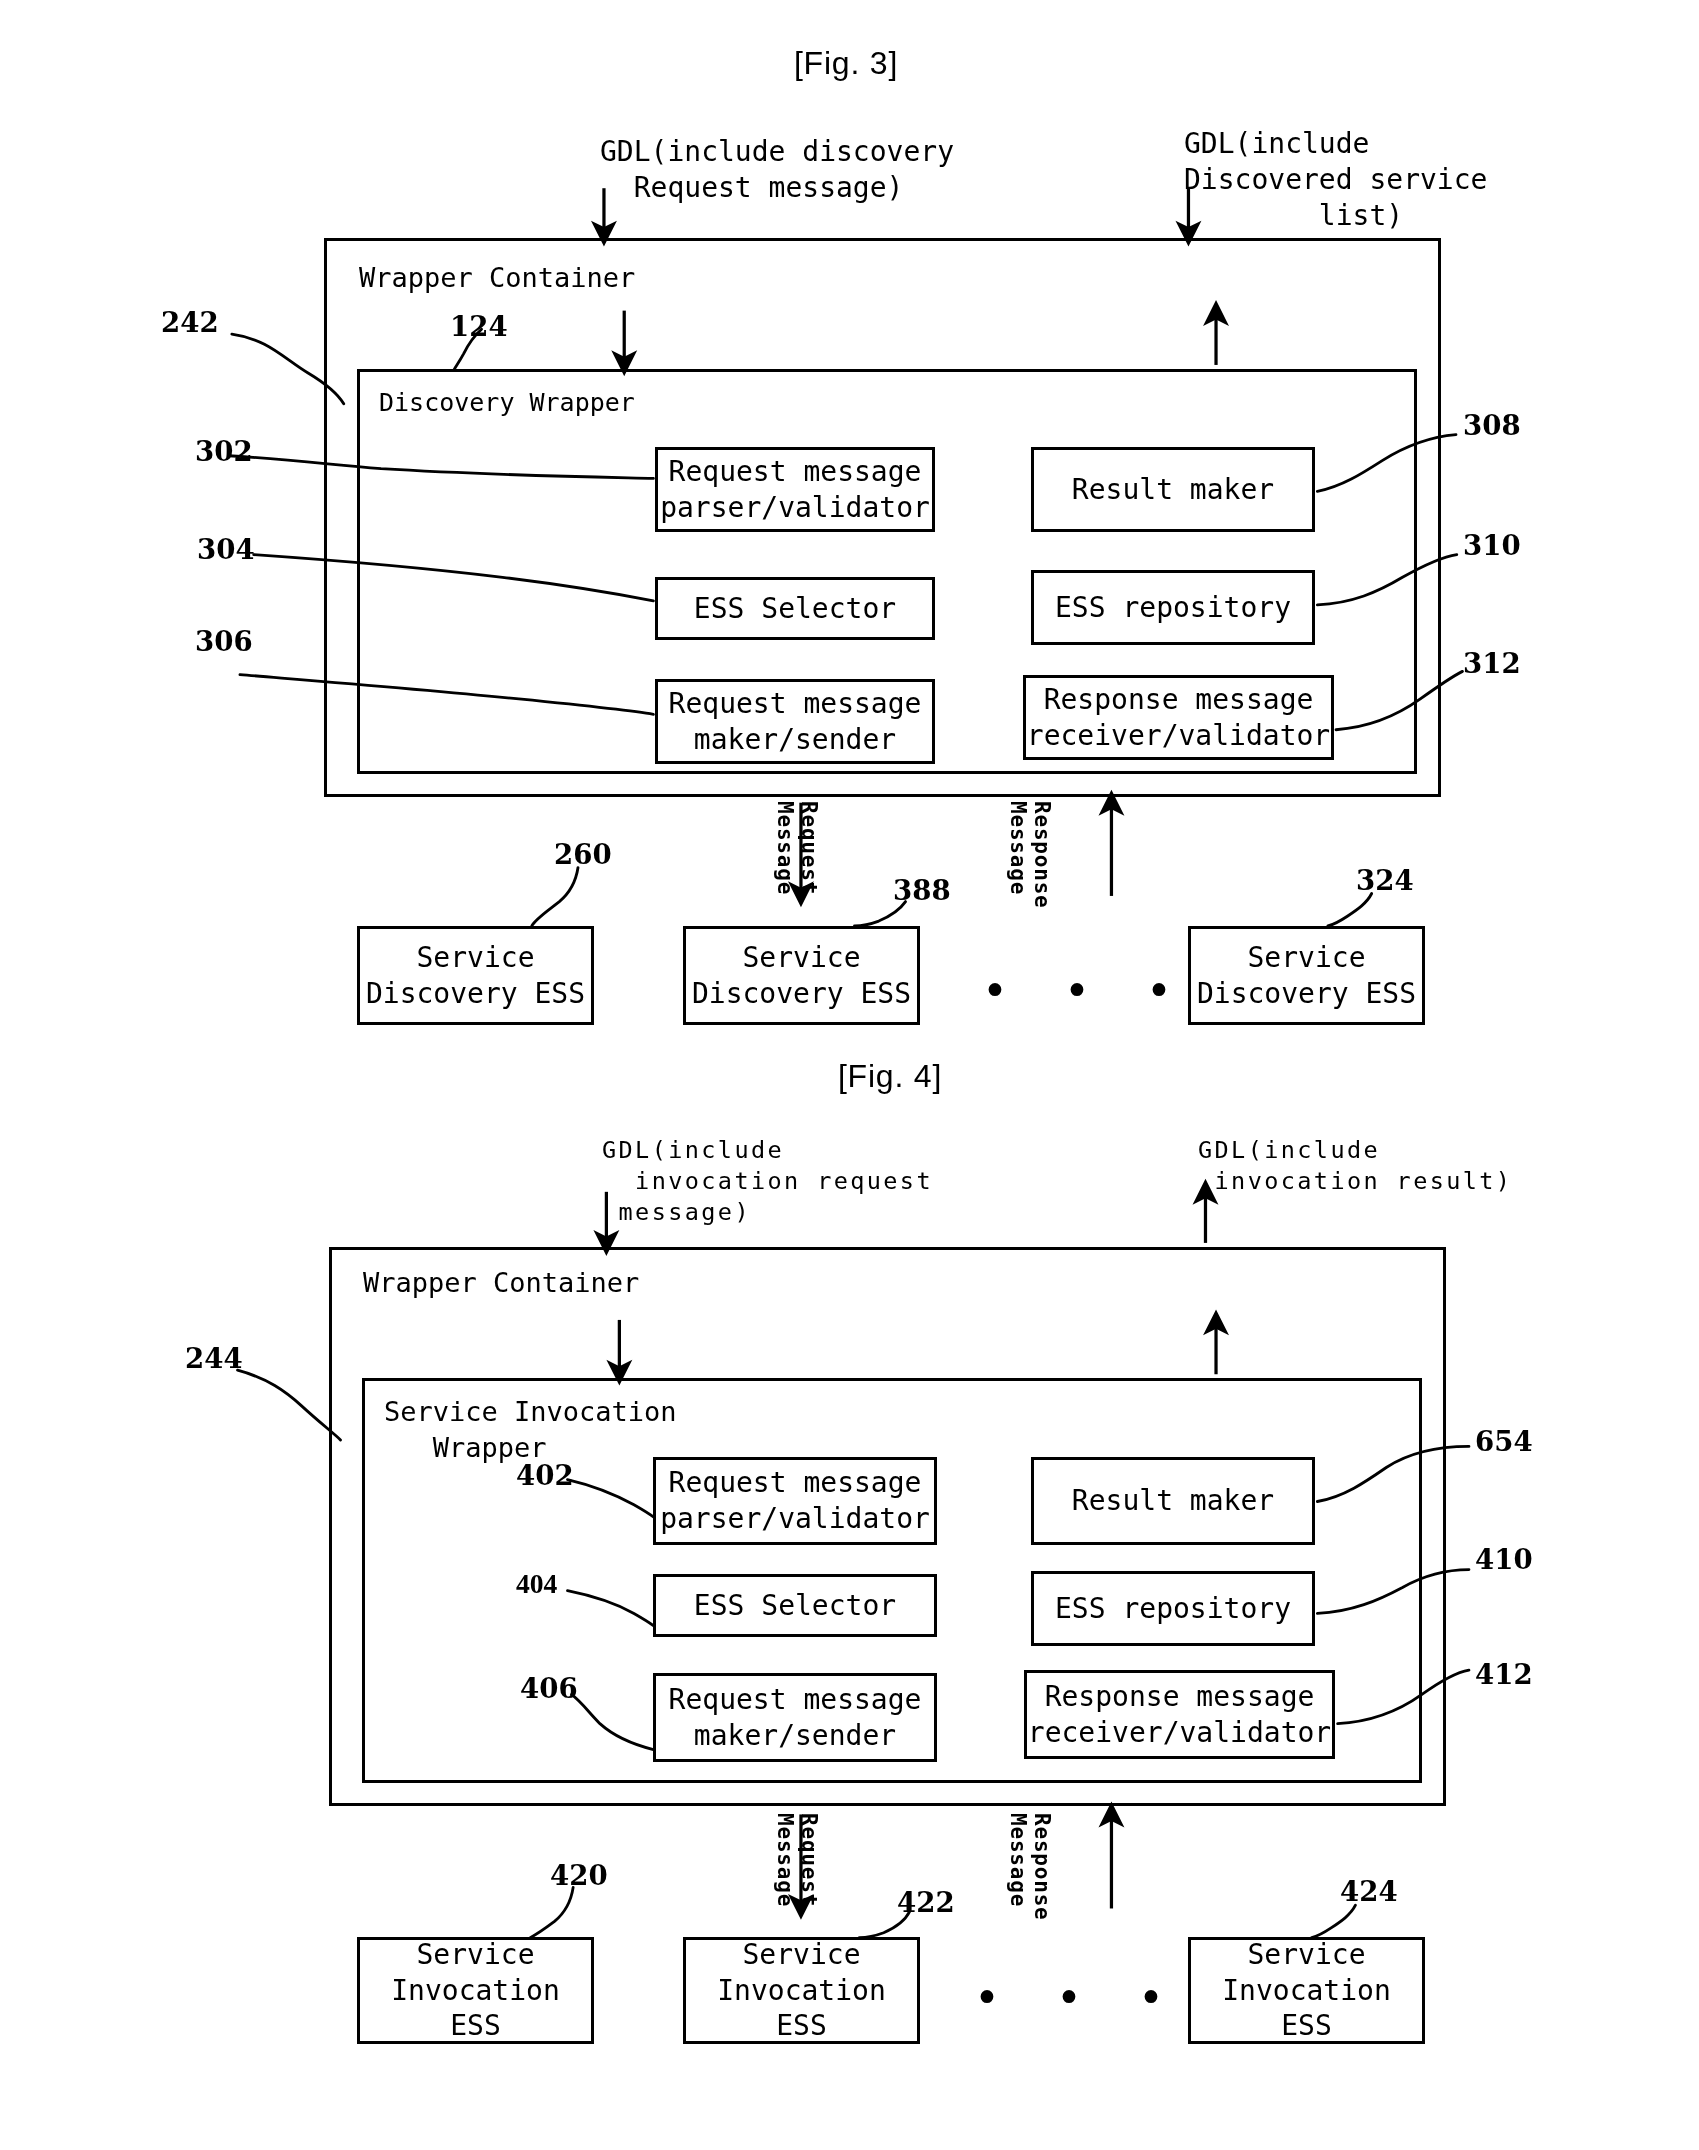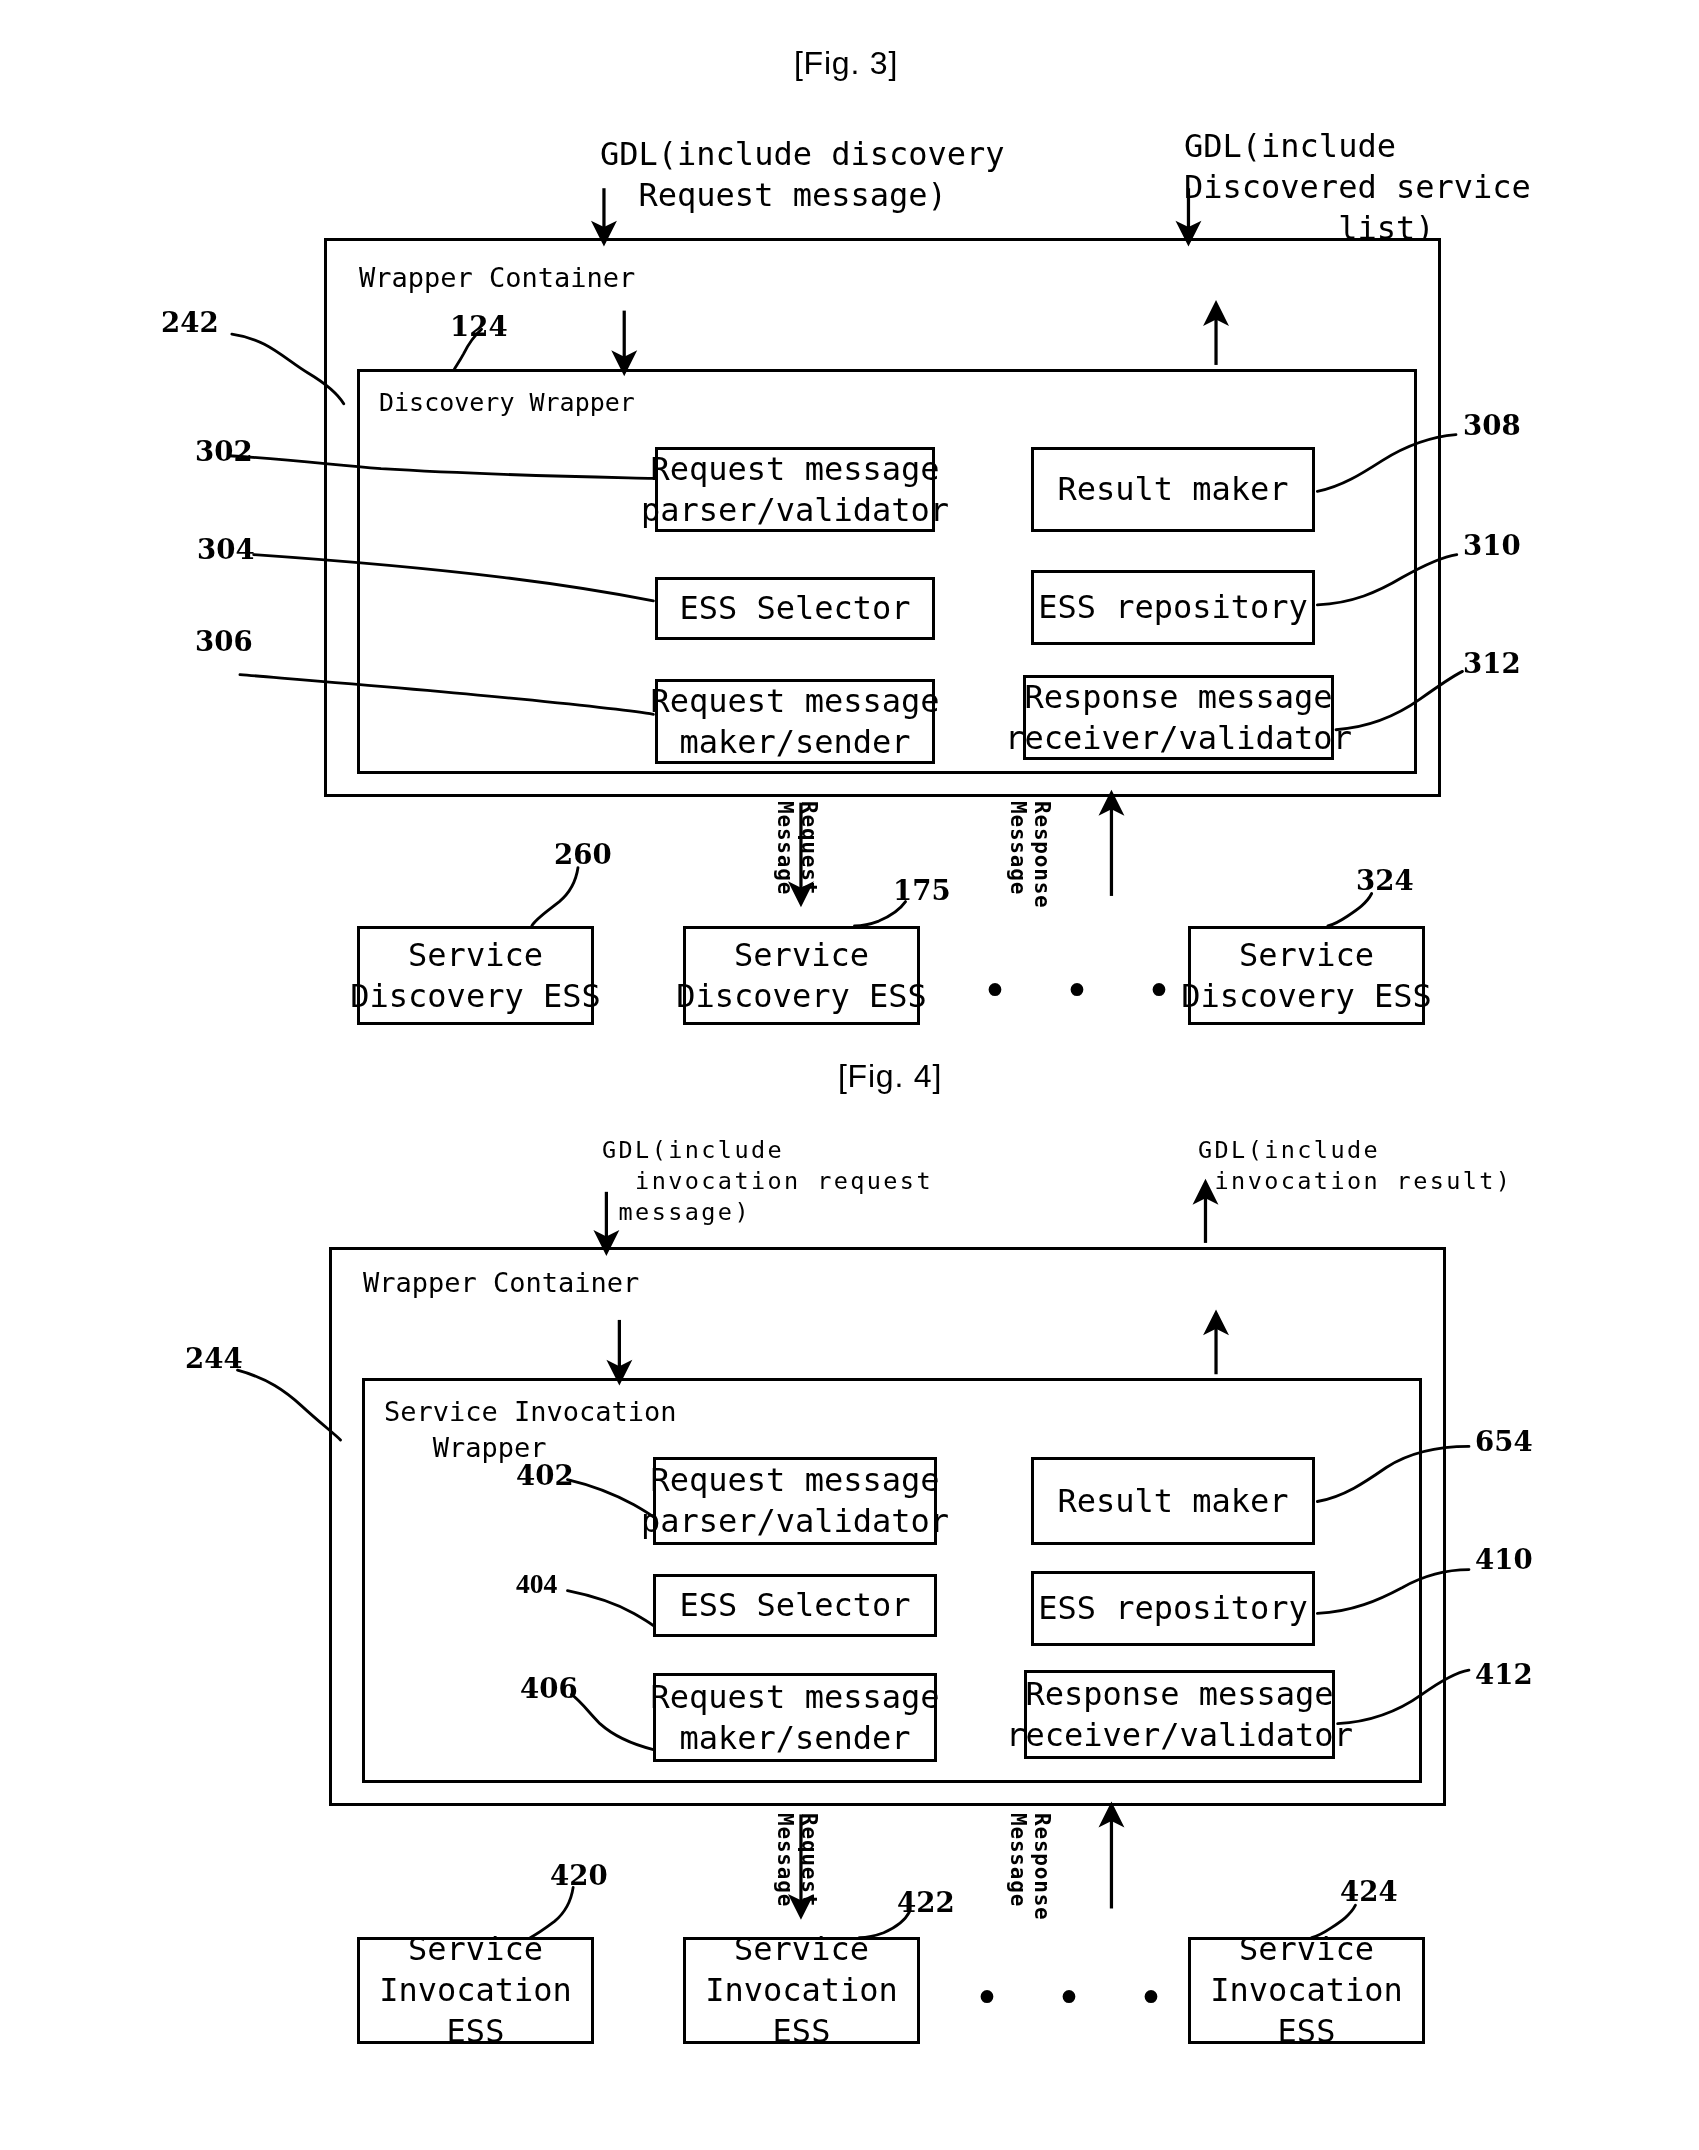"GDL(include discovery" .mono { font-size: 32px -> 28px }
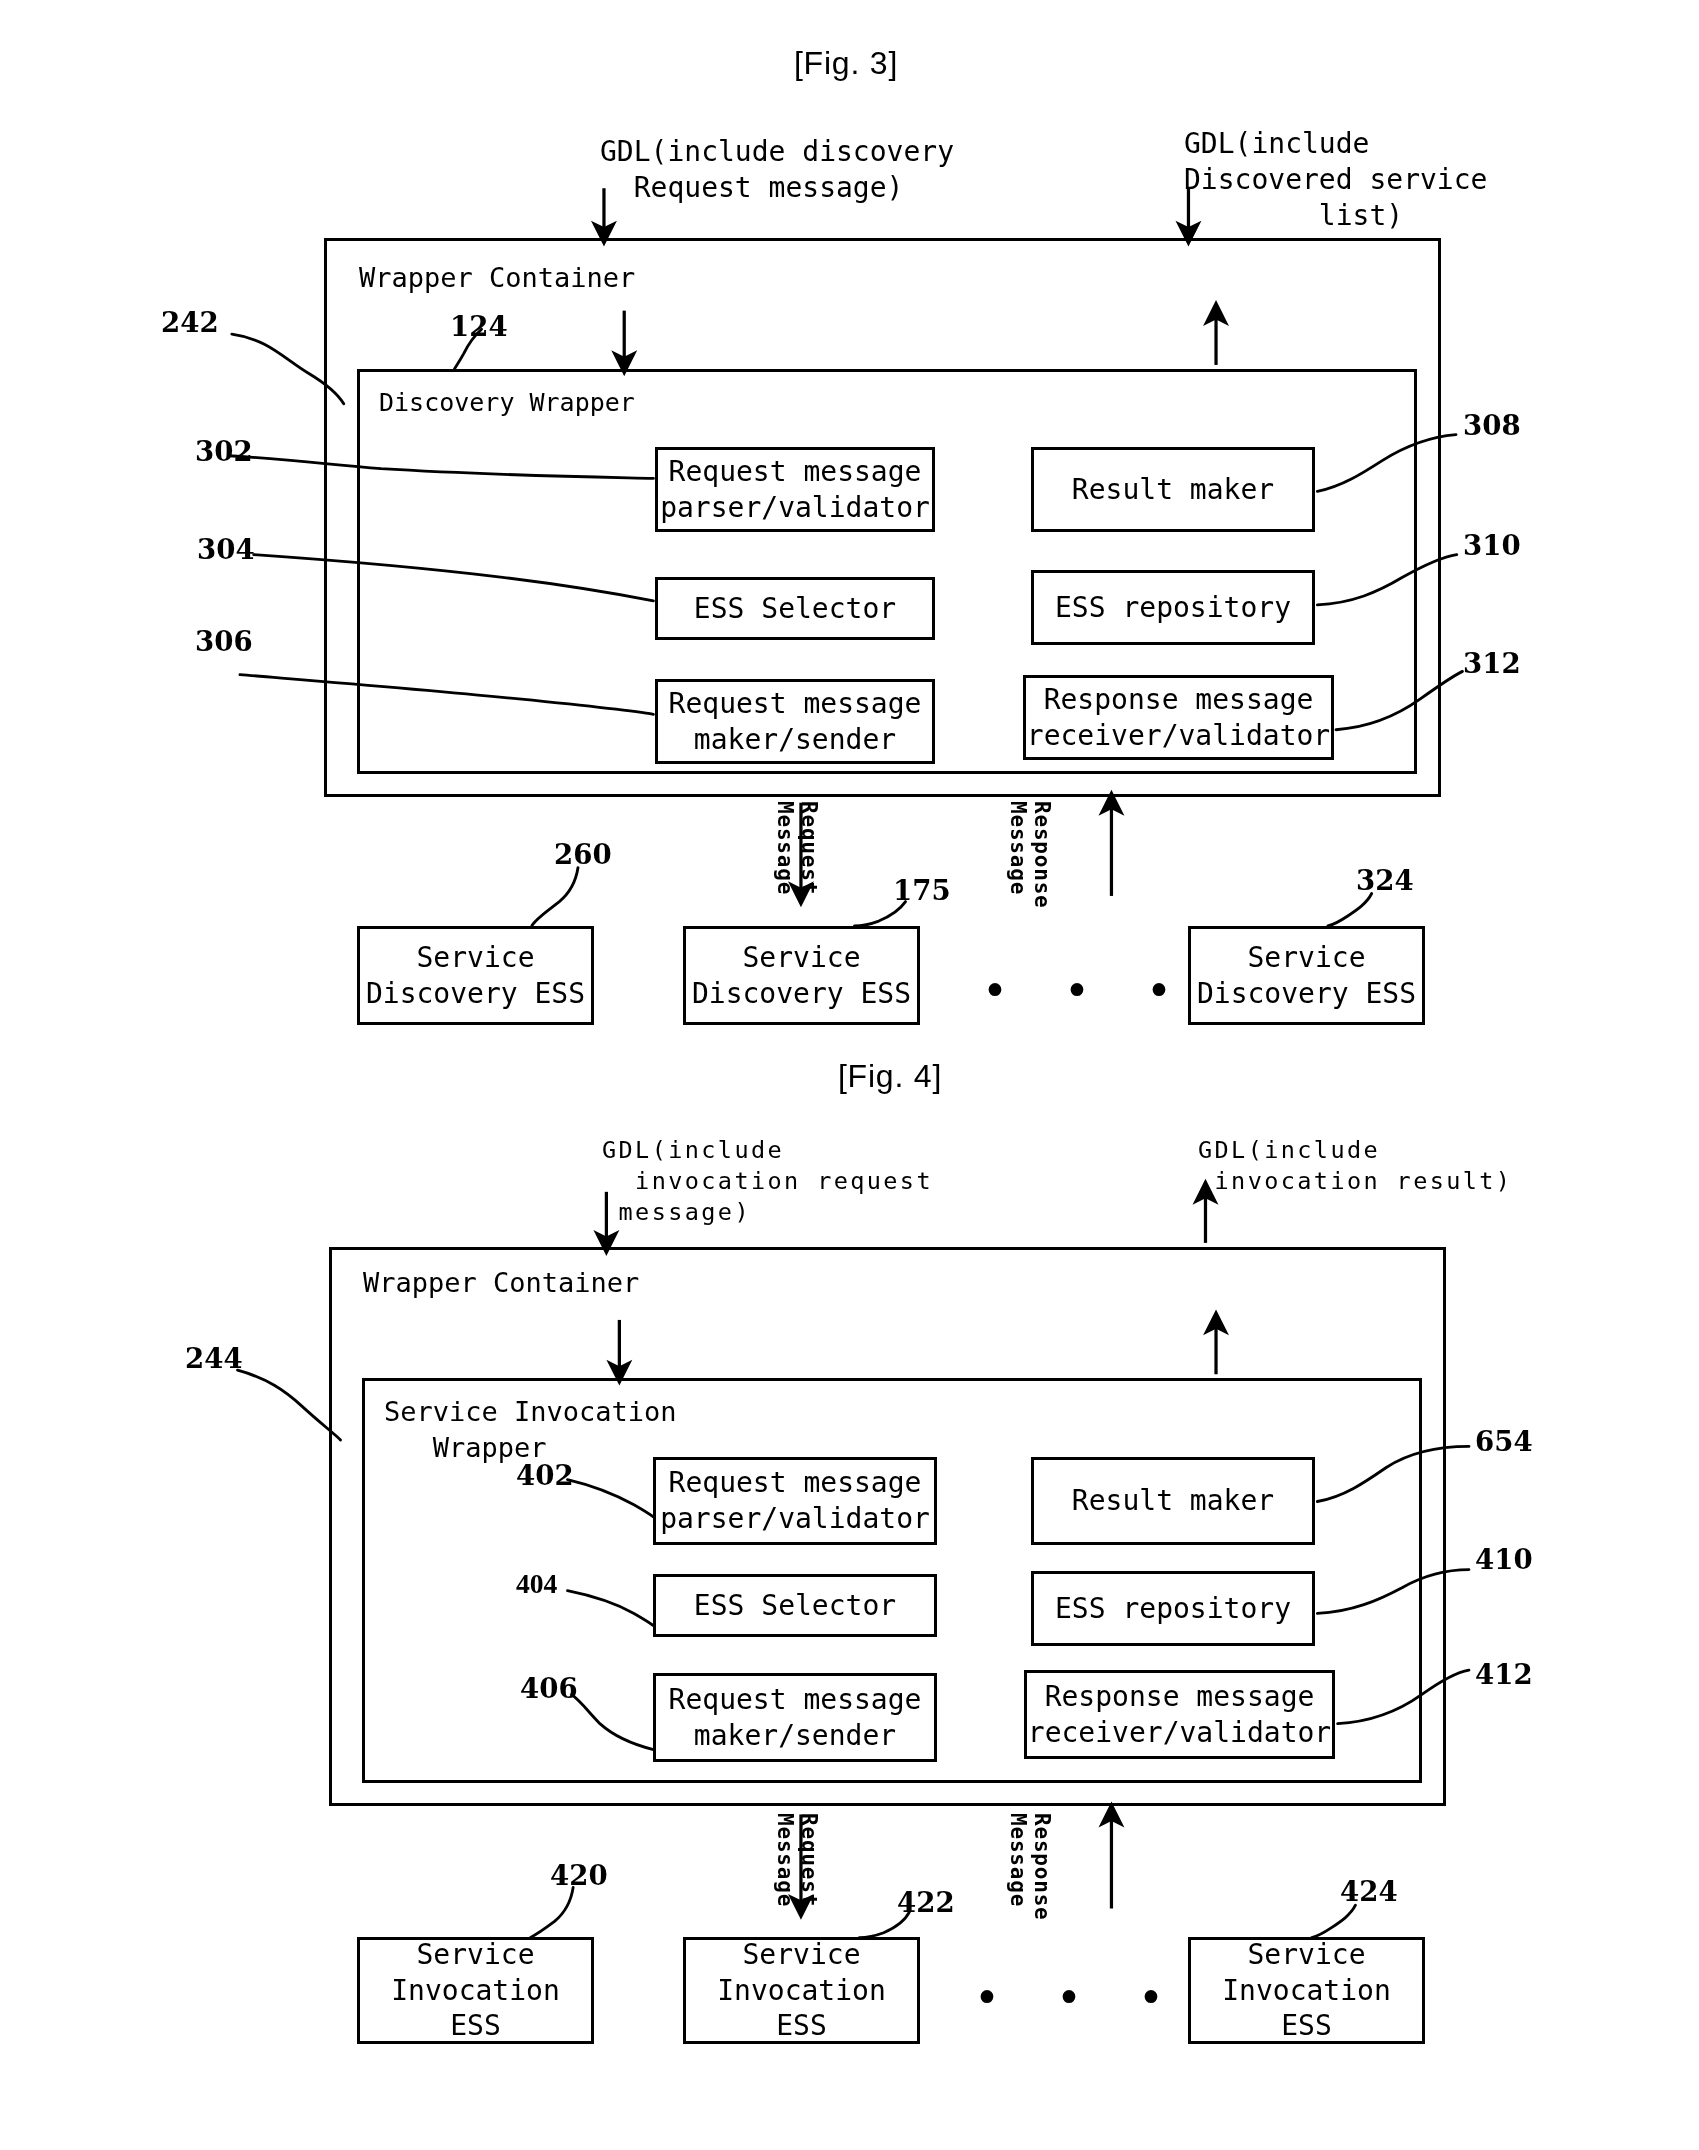"175" div.refnum { text: 175 -> 388 }
